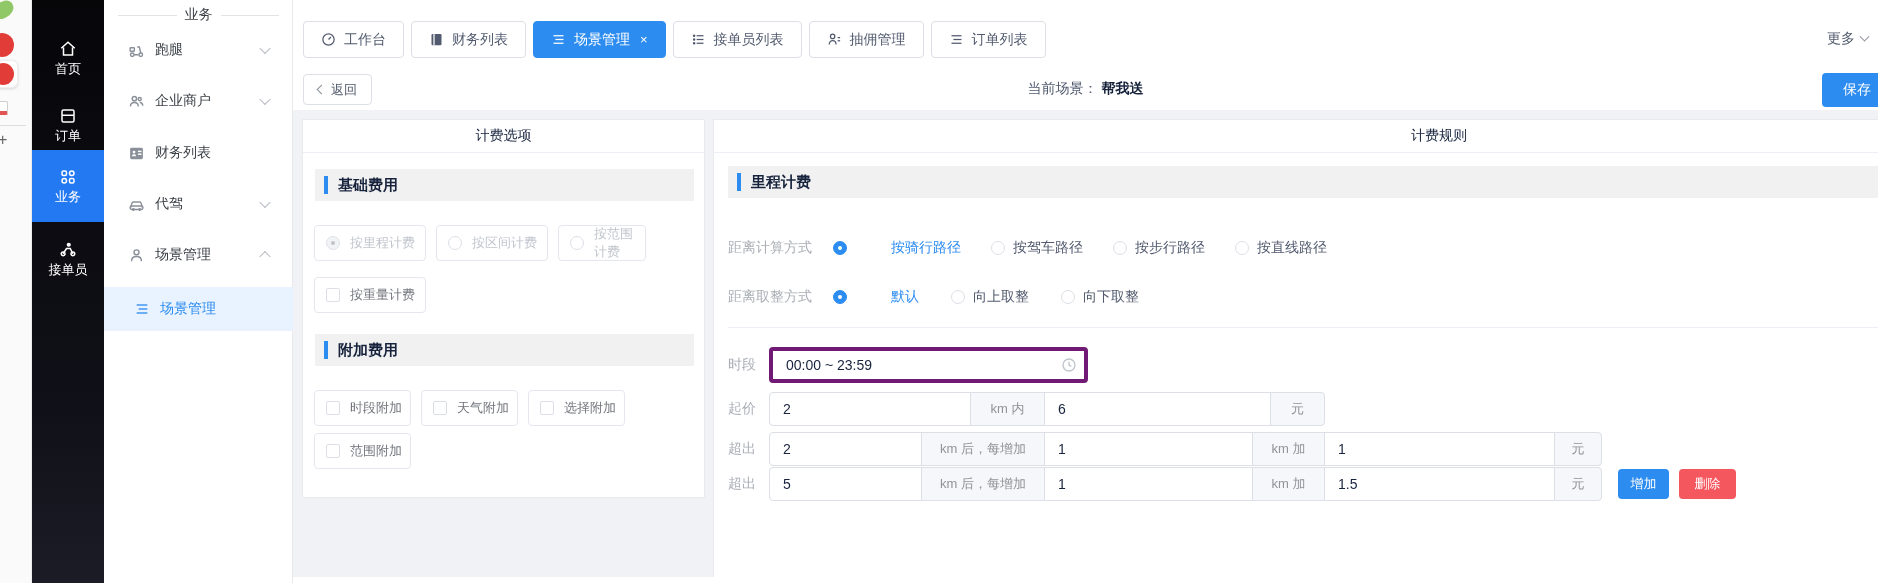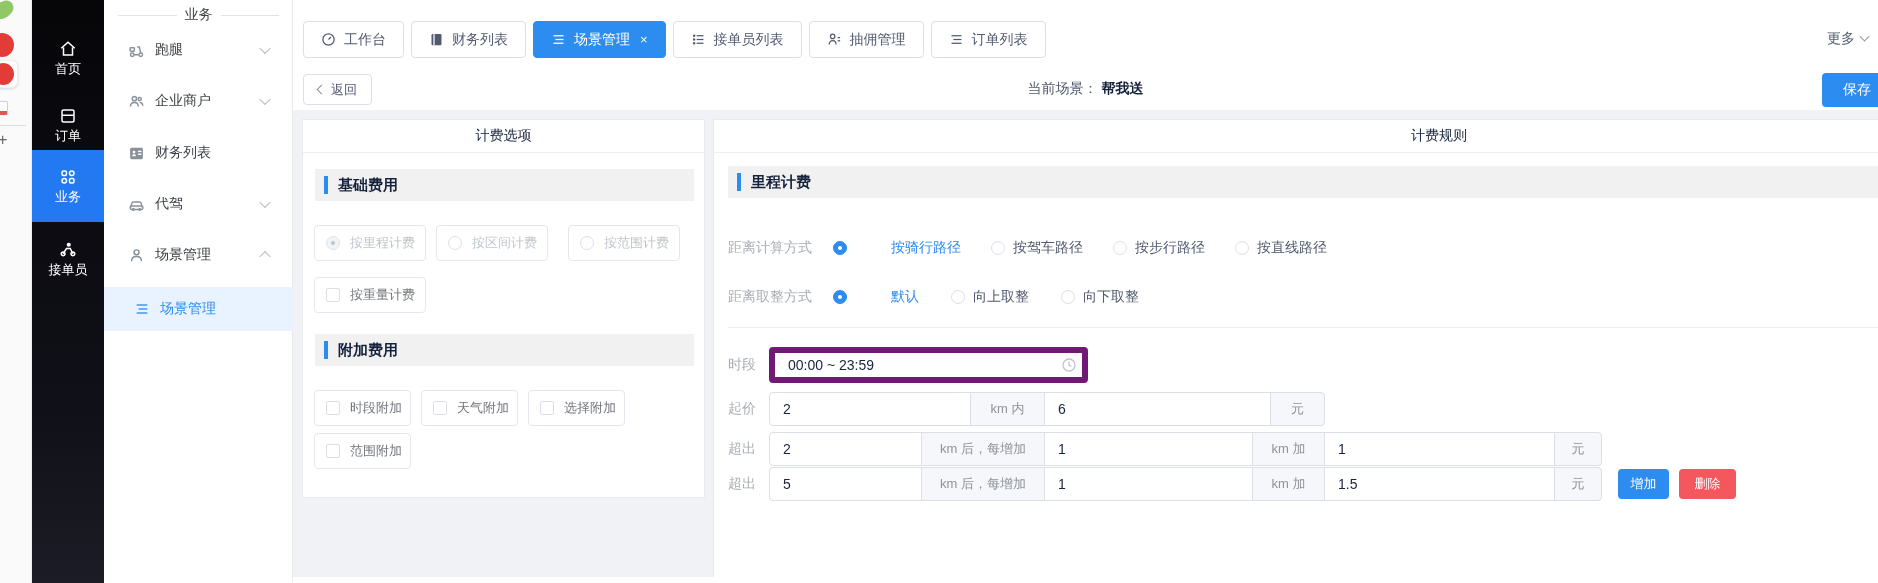"按范围计费" div.optbox { left: 265px -> 255px; width: 112px -> 88px }
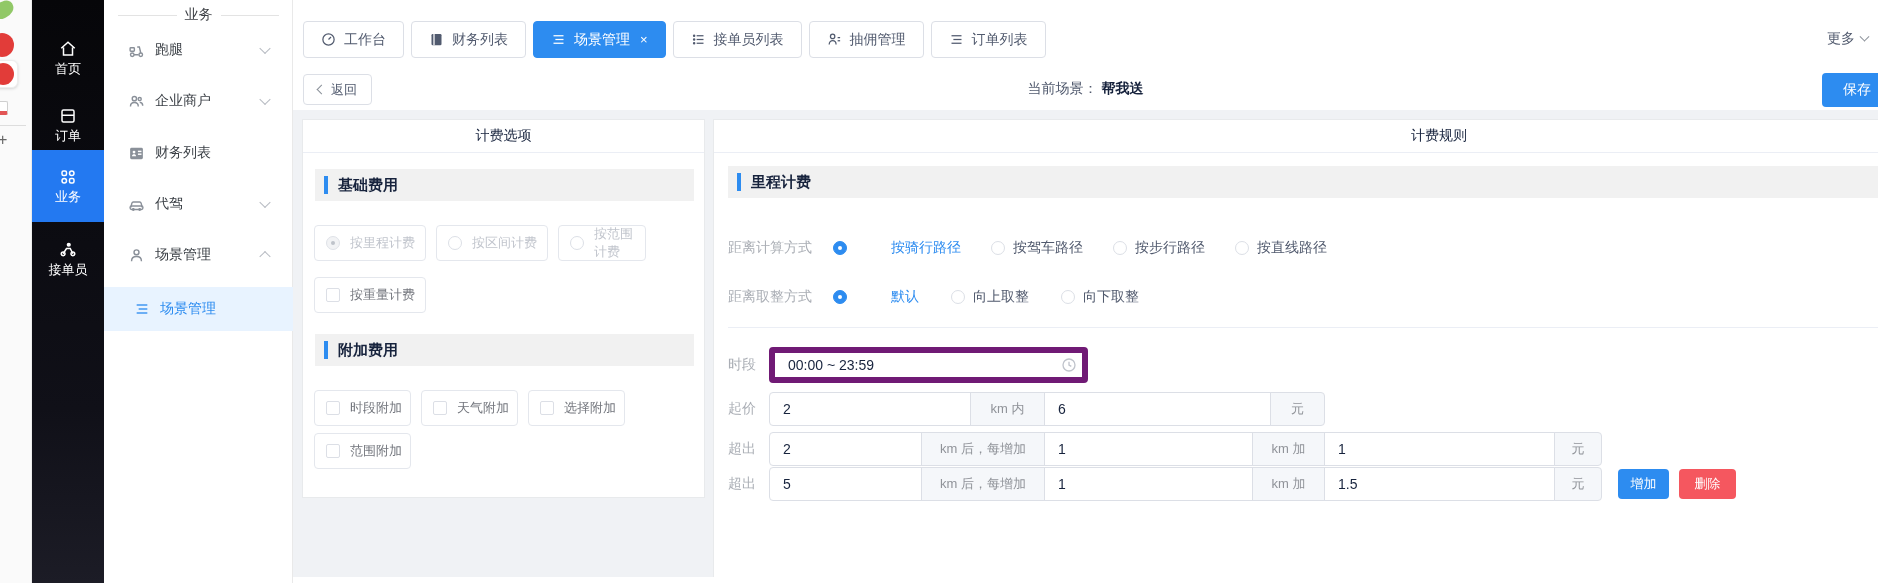"00:00 ~ 23:59" .tinput input { border: 6px solid #701a75 -> 4px solid #701a75 }
